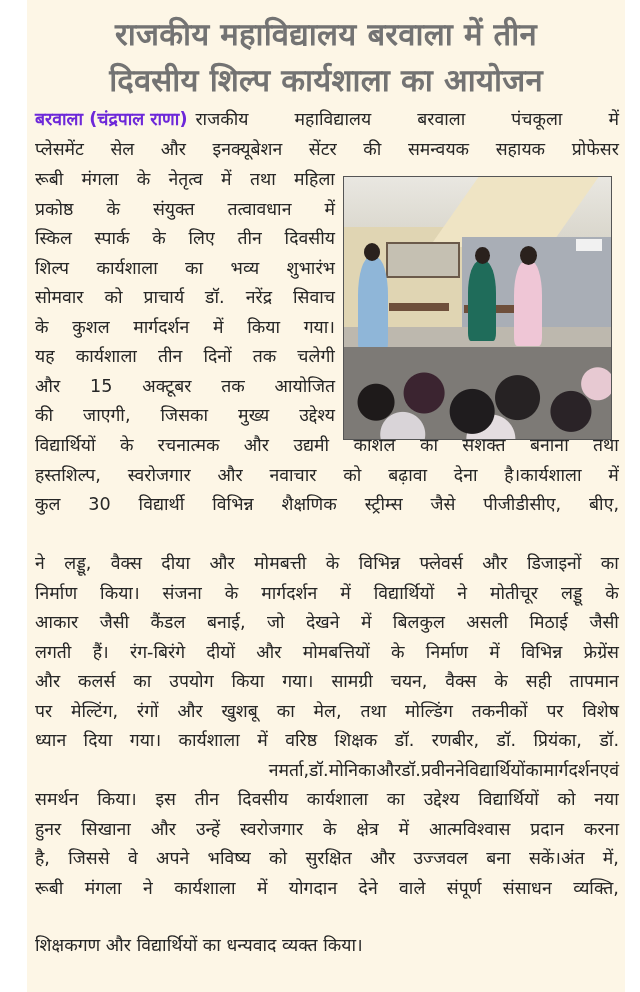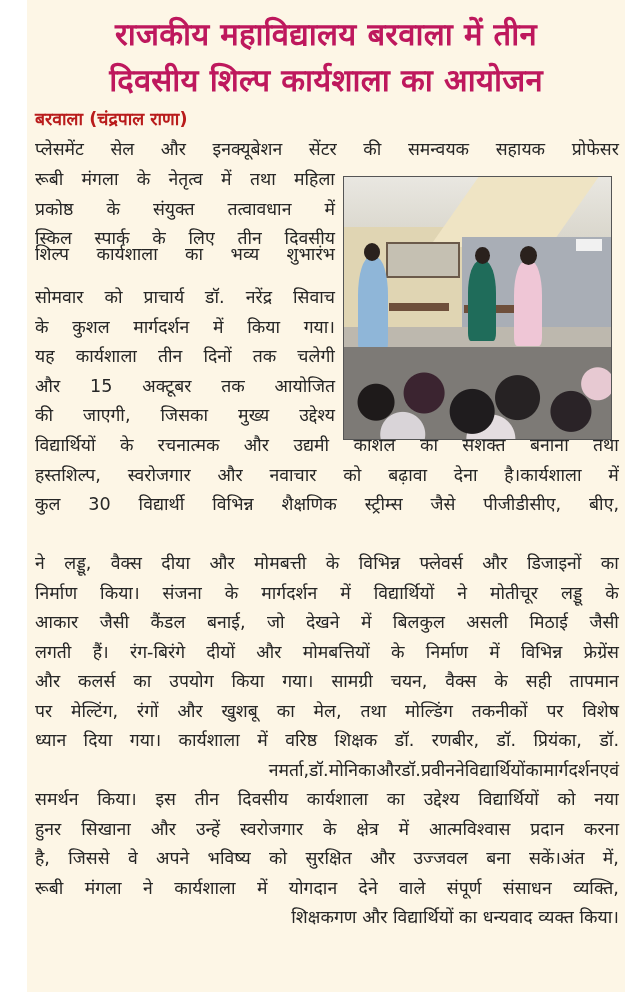"राजकीय महाविद्यालय बरवाला में तीन" .headline { color: #be185d -> #737373 }
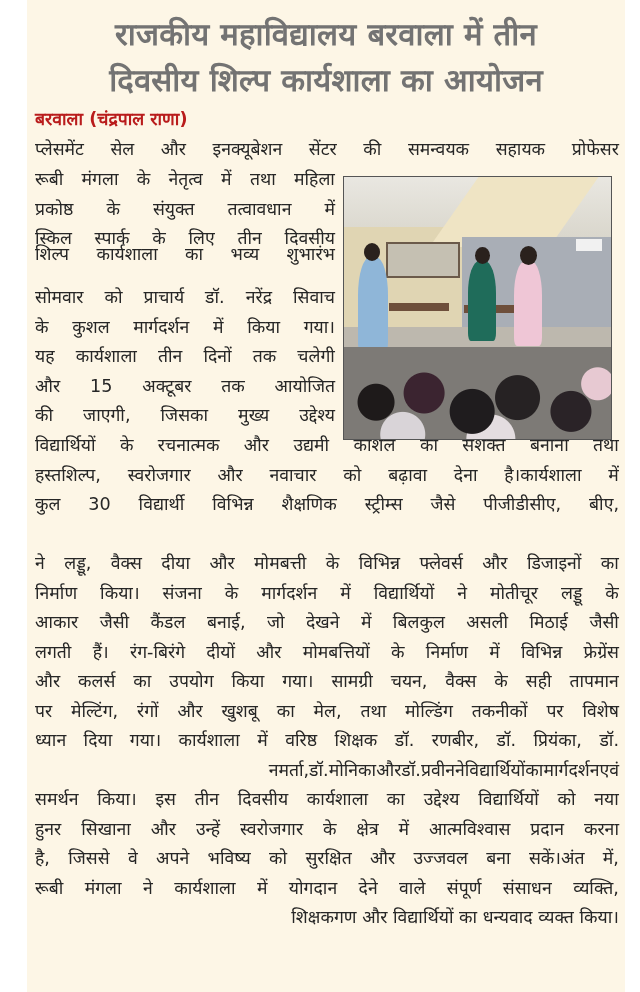"बरवाला (चंद्रपाल राणा)" .dateline { color: #b91c1c -> #6d28d9 }
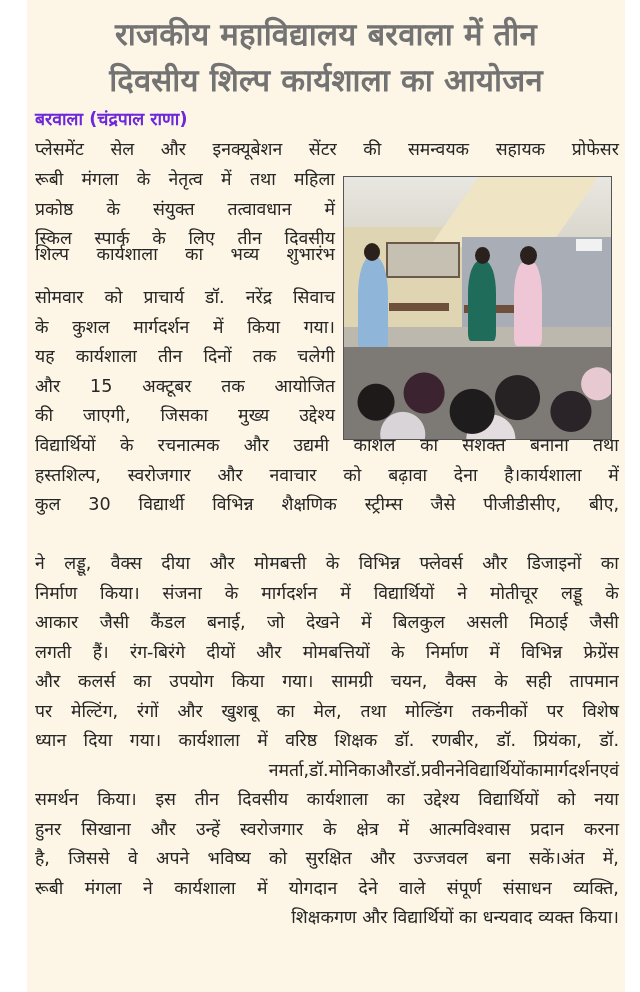"राजकीय महाविद्यालय बरवाला पंचकूला में" span { html: none -> <span>राजकीय महाविद्यालय बरवाला पंचकूला में</span> }
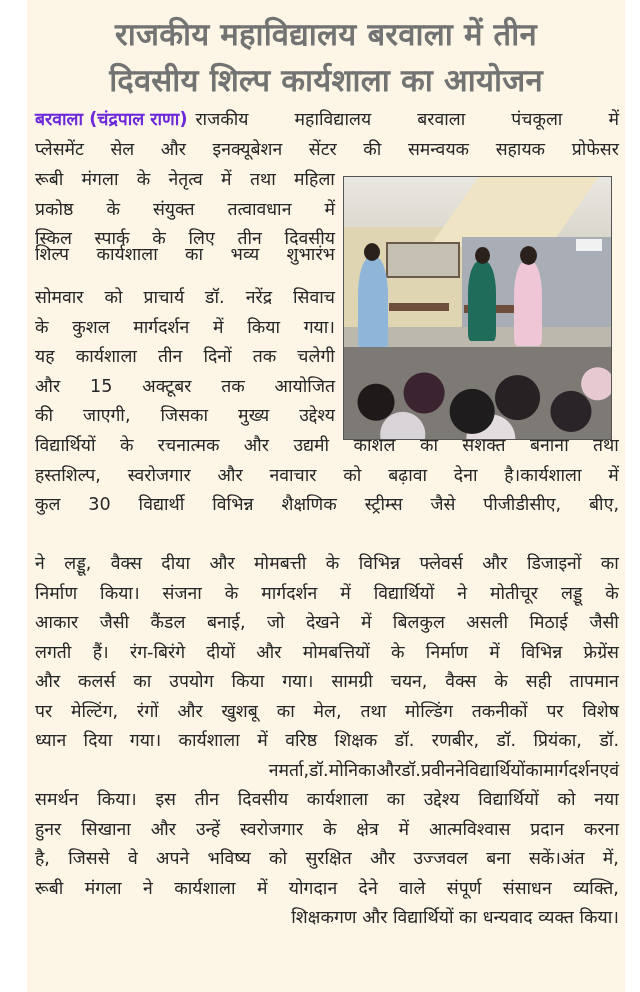"शिल्प" div.line { top: 240px -> 254px }
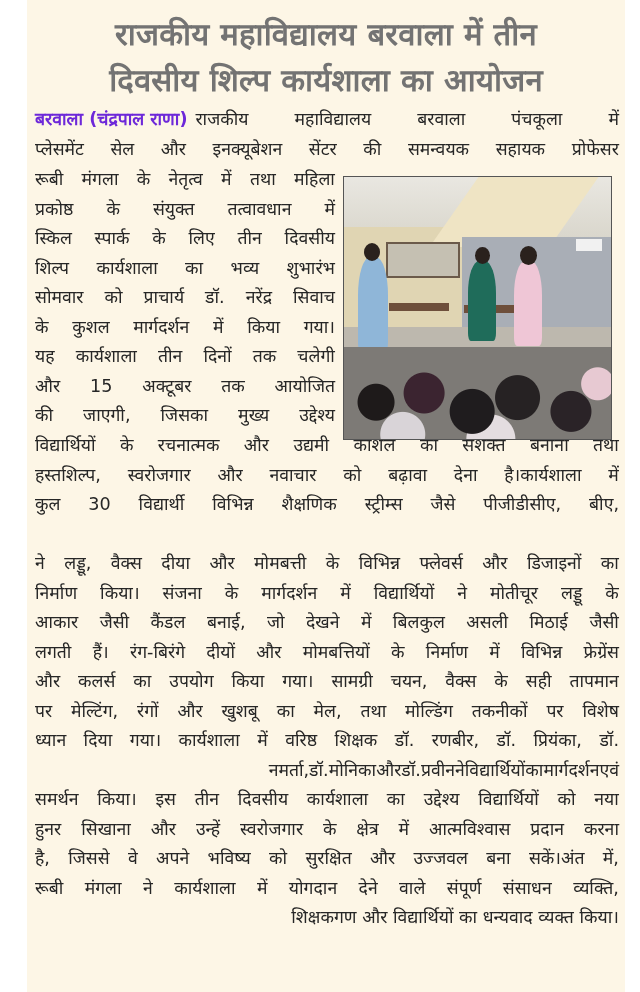"शिक्षकगण और विद्यार्थियों का धन्यवाद" .line.last { justify-content: flex-end -> flex-start; margin-top: none -> 28px }
